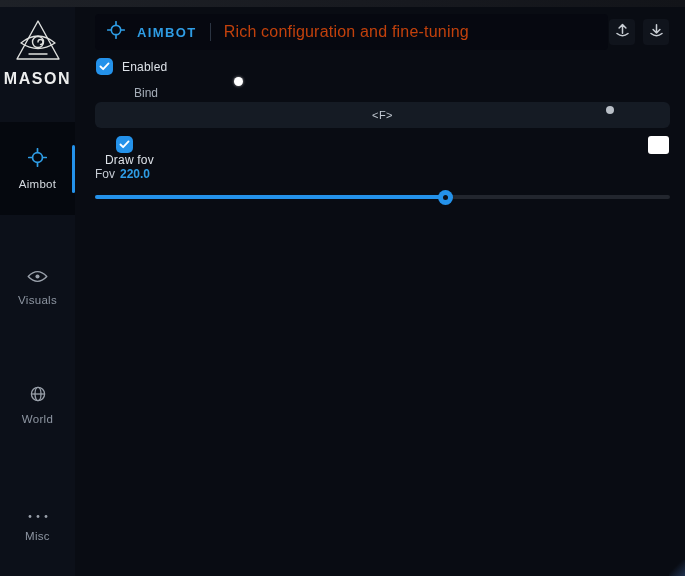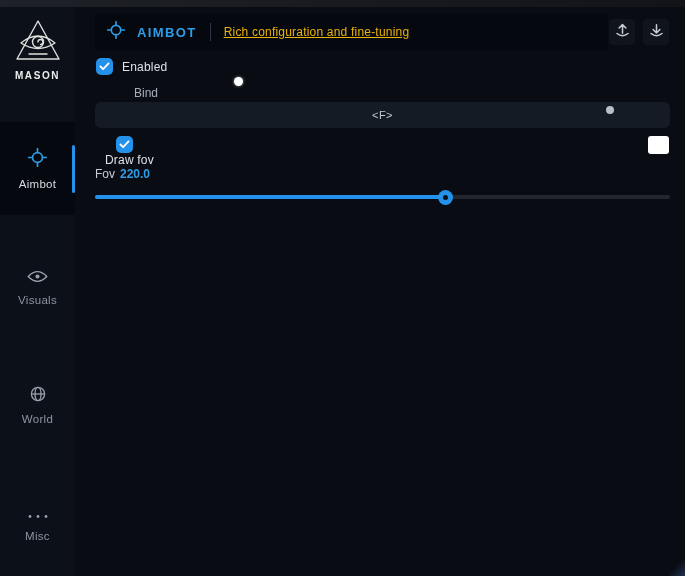"Rich configuration and fine-tuning" .header-subtitle { color: #eab308 -> #c2410c; font-size: 12px -> 16px; text-decoration: underline -> none }
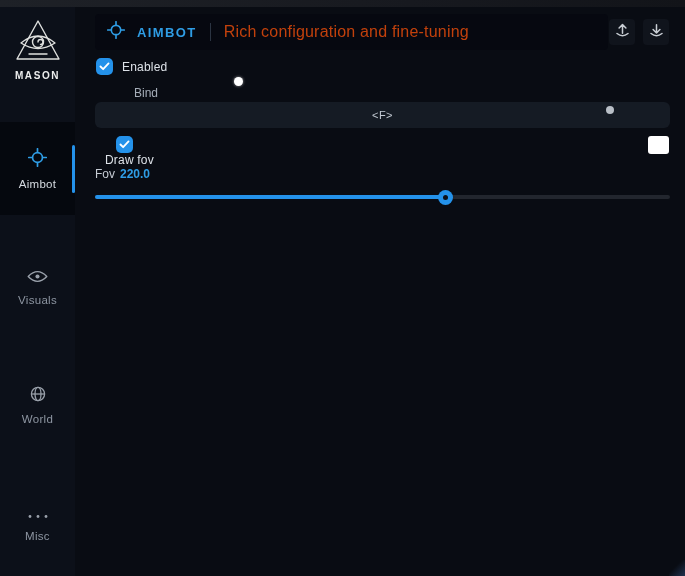"MASON" .brand { font-size: 10px -> 16px }
